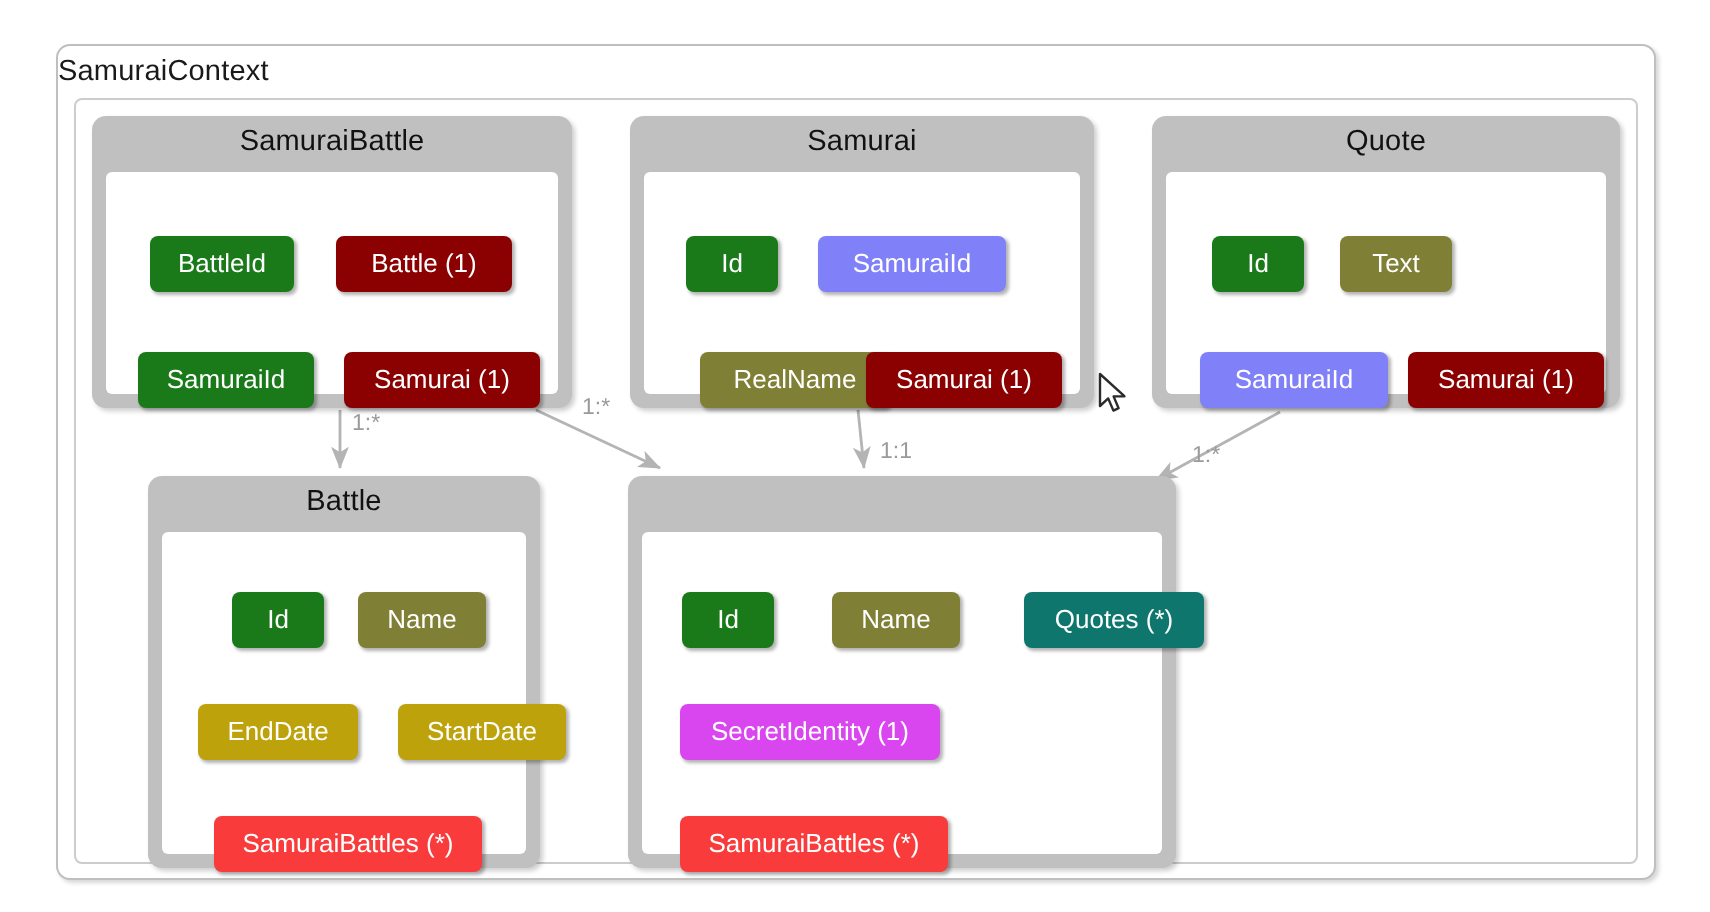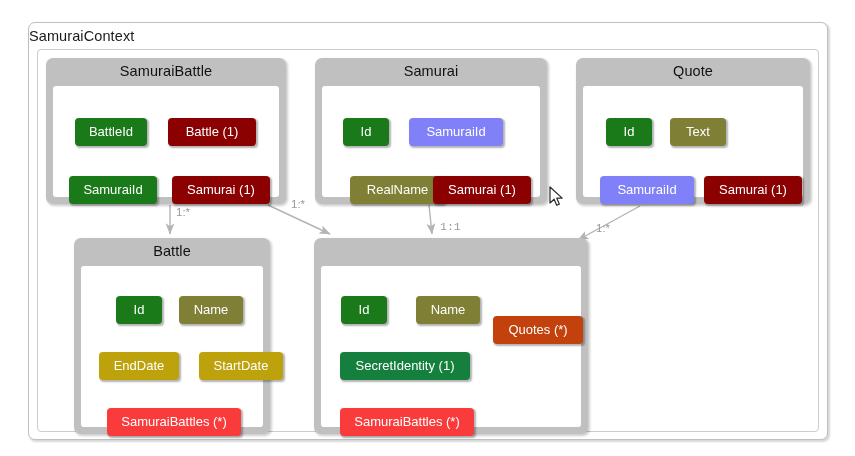"1:1" div.conn-label { font-family: Liberation Mono, monospace -> none }
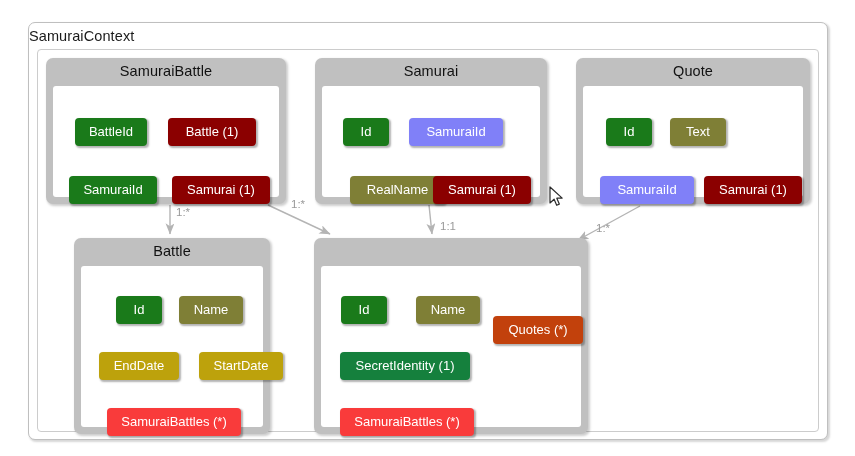"Quotes (*)" div.prop { background: #c2410c -> #0f766e; left: 172px -> 191px; margin-top: 20px -> none }
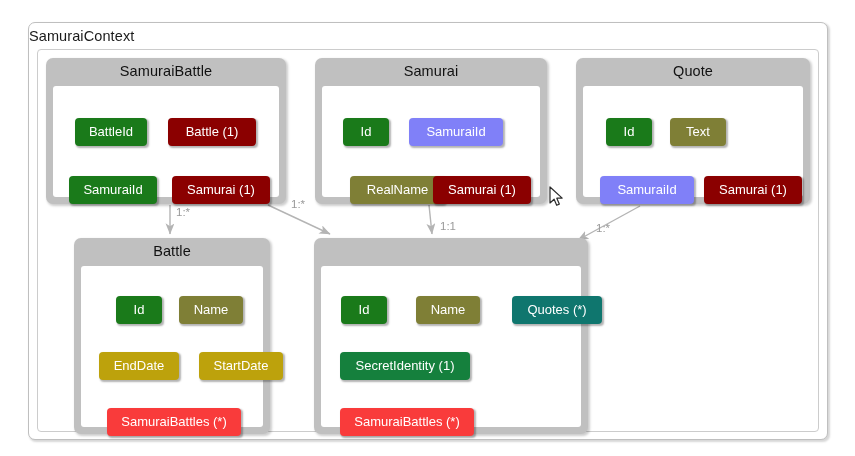"SecretIdentity (1)" div.prop { background: #15803d -> #d946ef }
